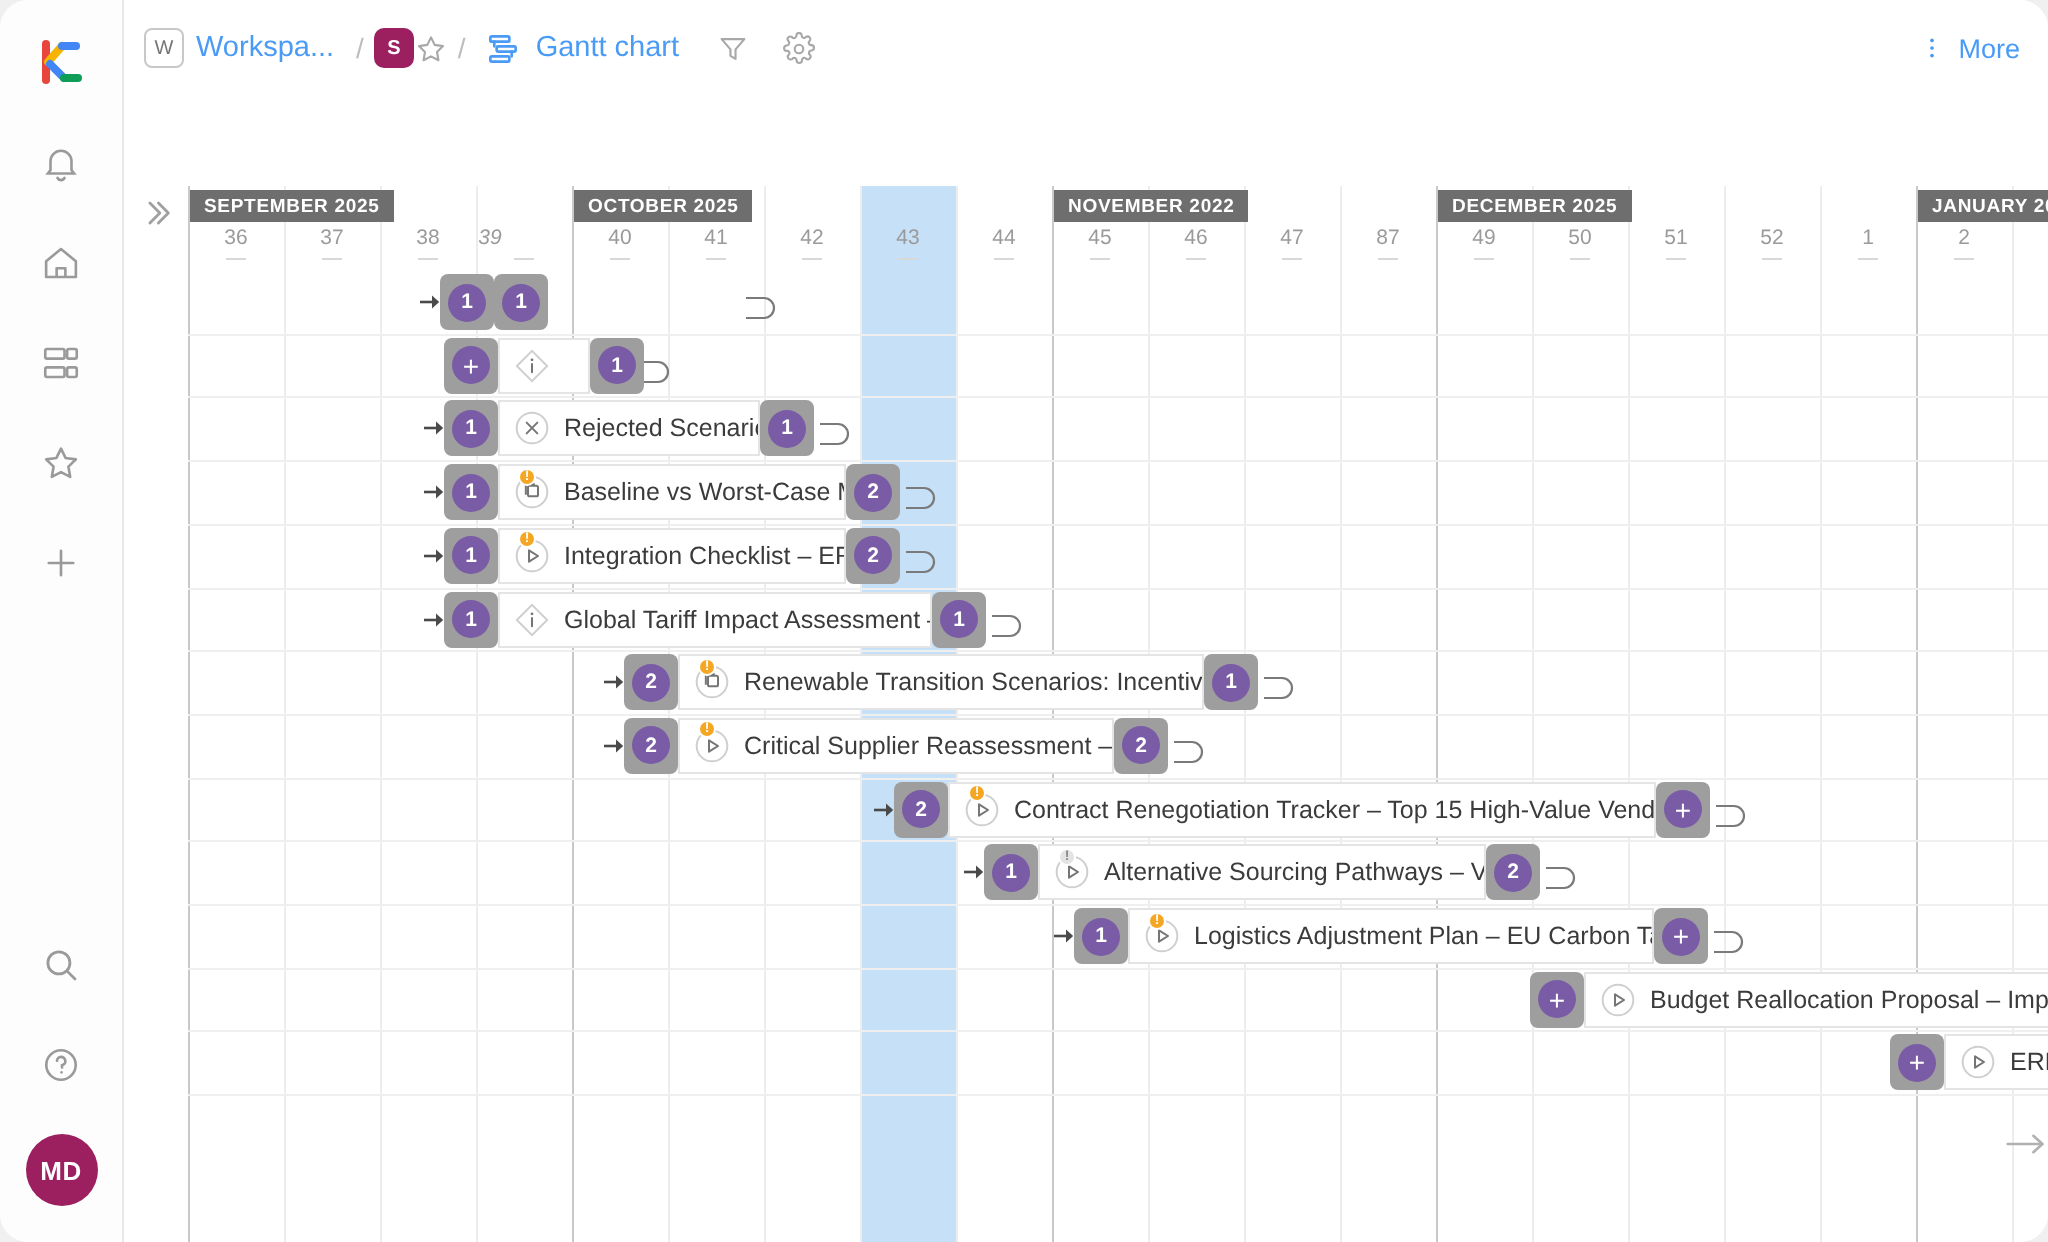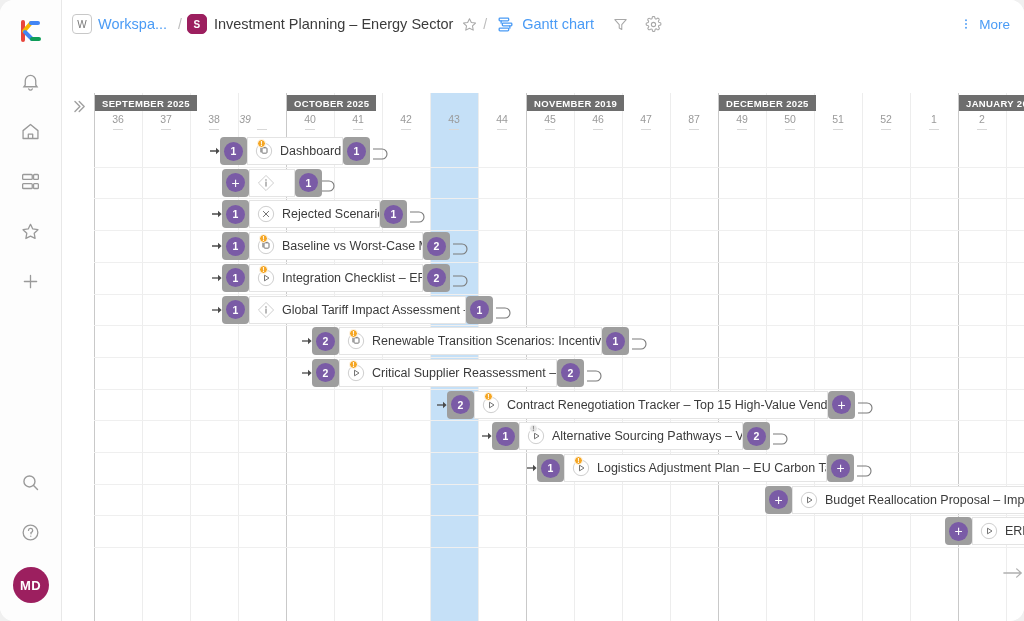"Investment Planning – Energy Sector" div.hdr-title { html: <div>Investment Planning – Energy Sector</div> -> none }
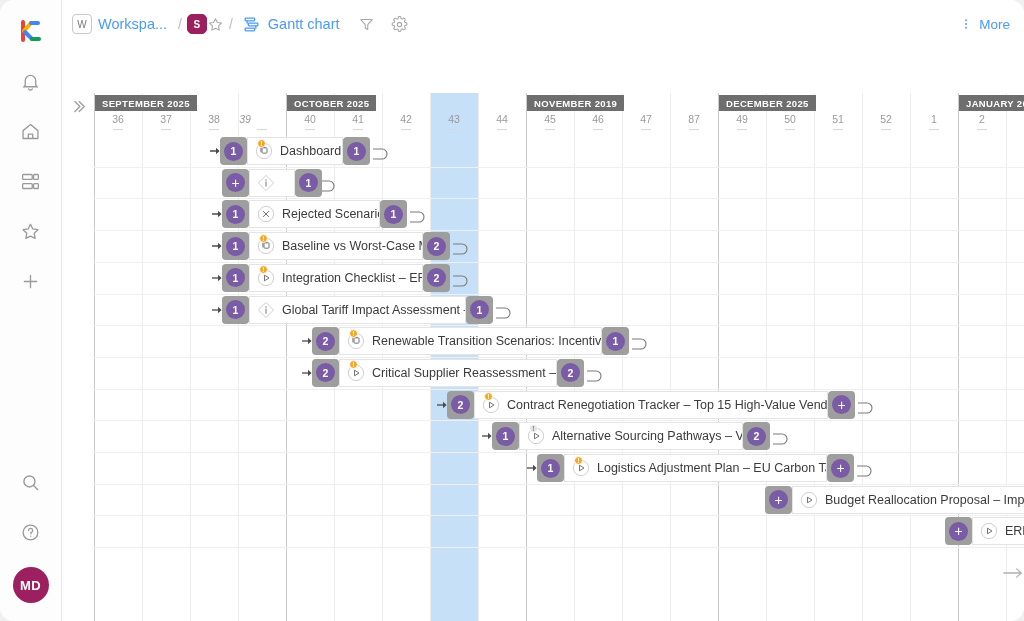"NOVEMBER 2019" div.month-lbl { text: 2019 -> 2022 }
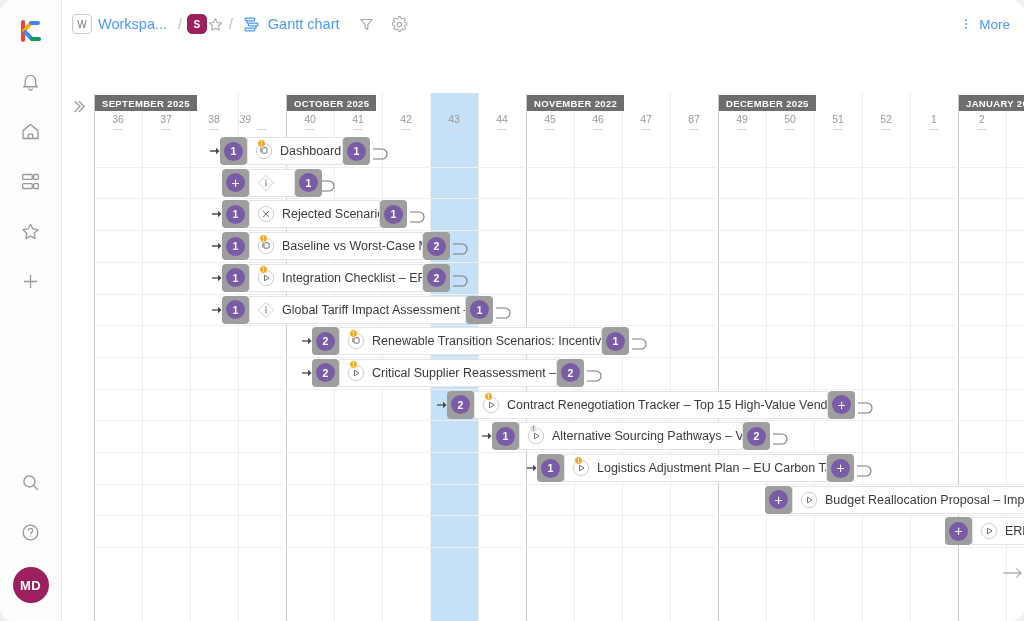"Dashboard" div.bar-body { html: <div> <span> <svg> <circle></circle> <rect></rect> <path></path> </svg> <span>!</span> </span> <span>Dashboard</span> </div> -> none }
